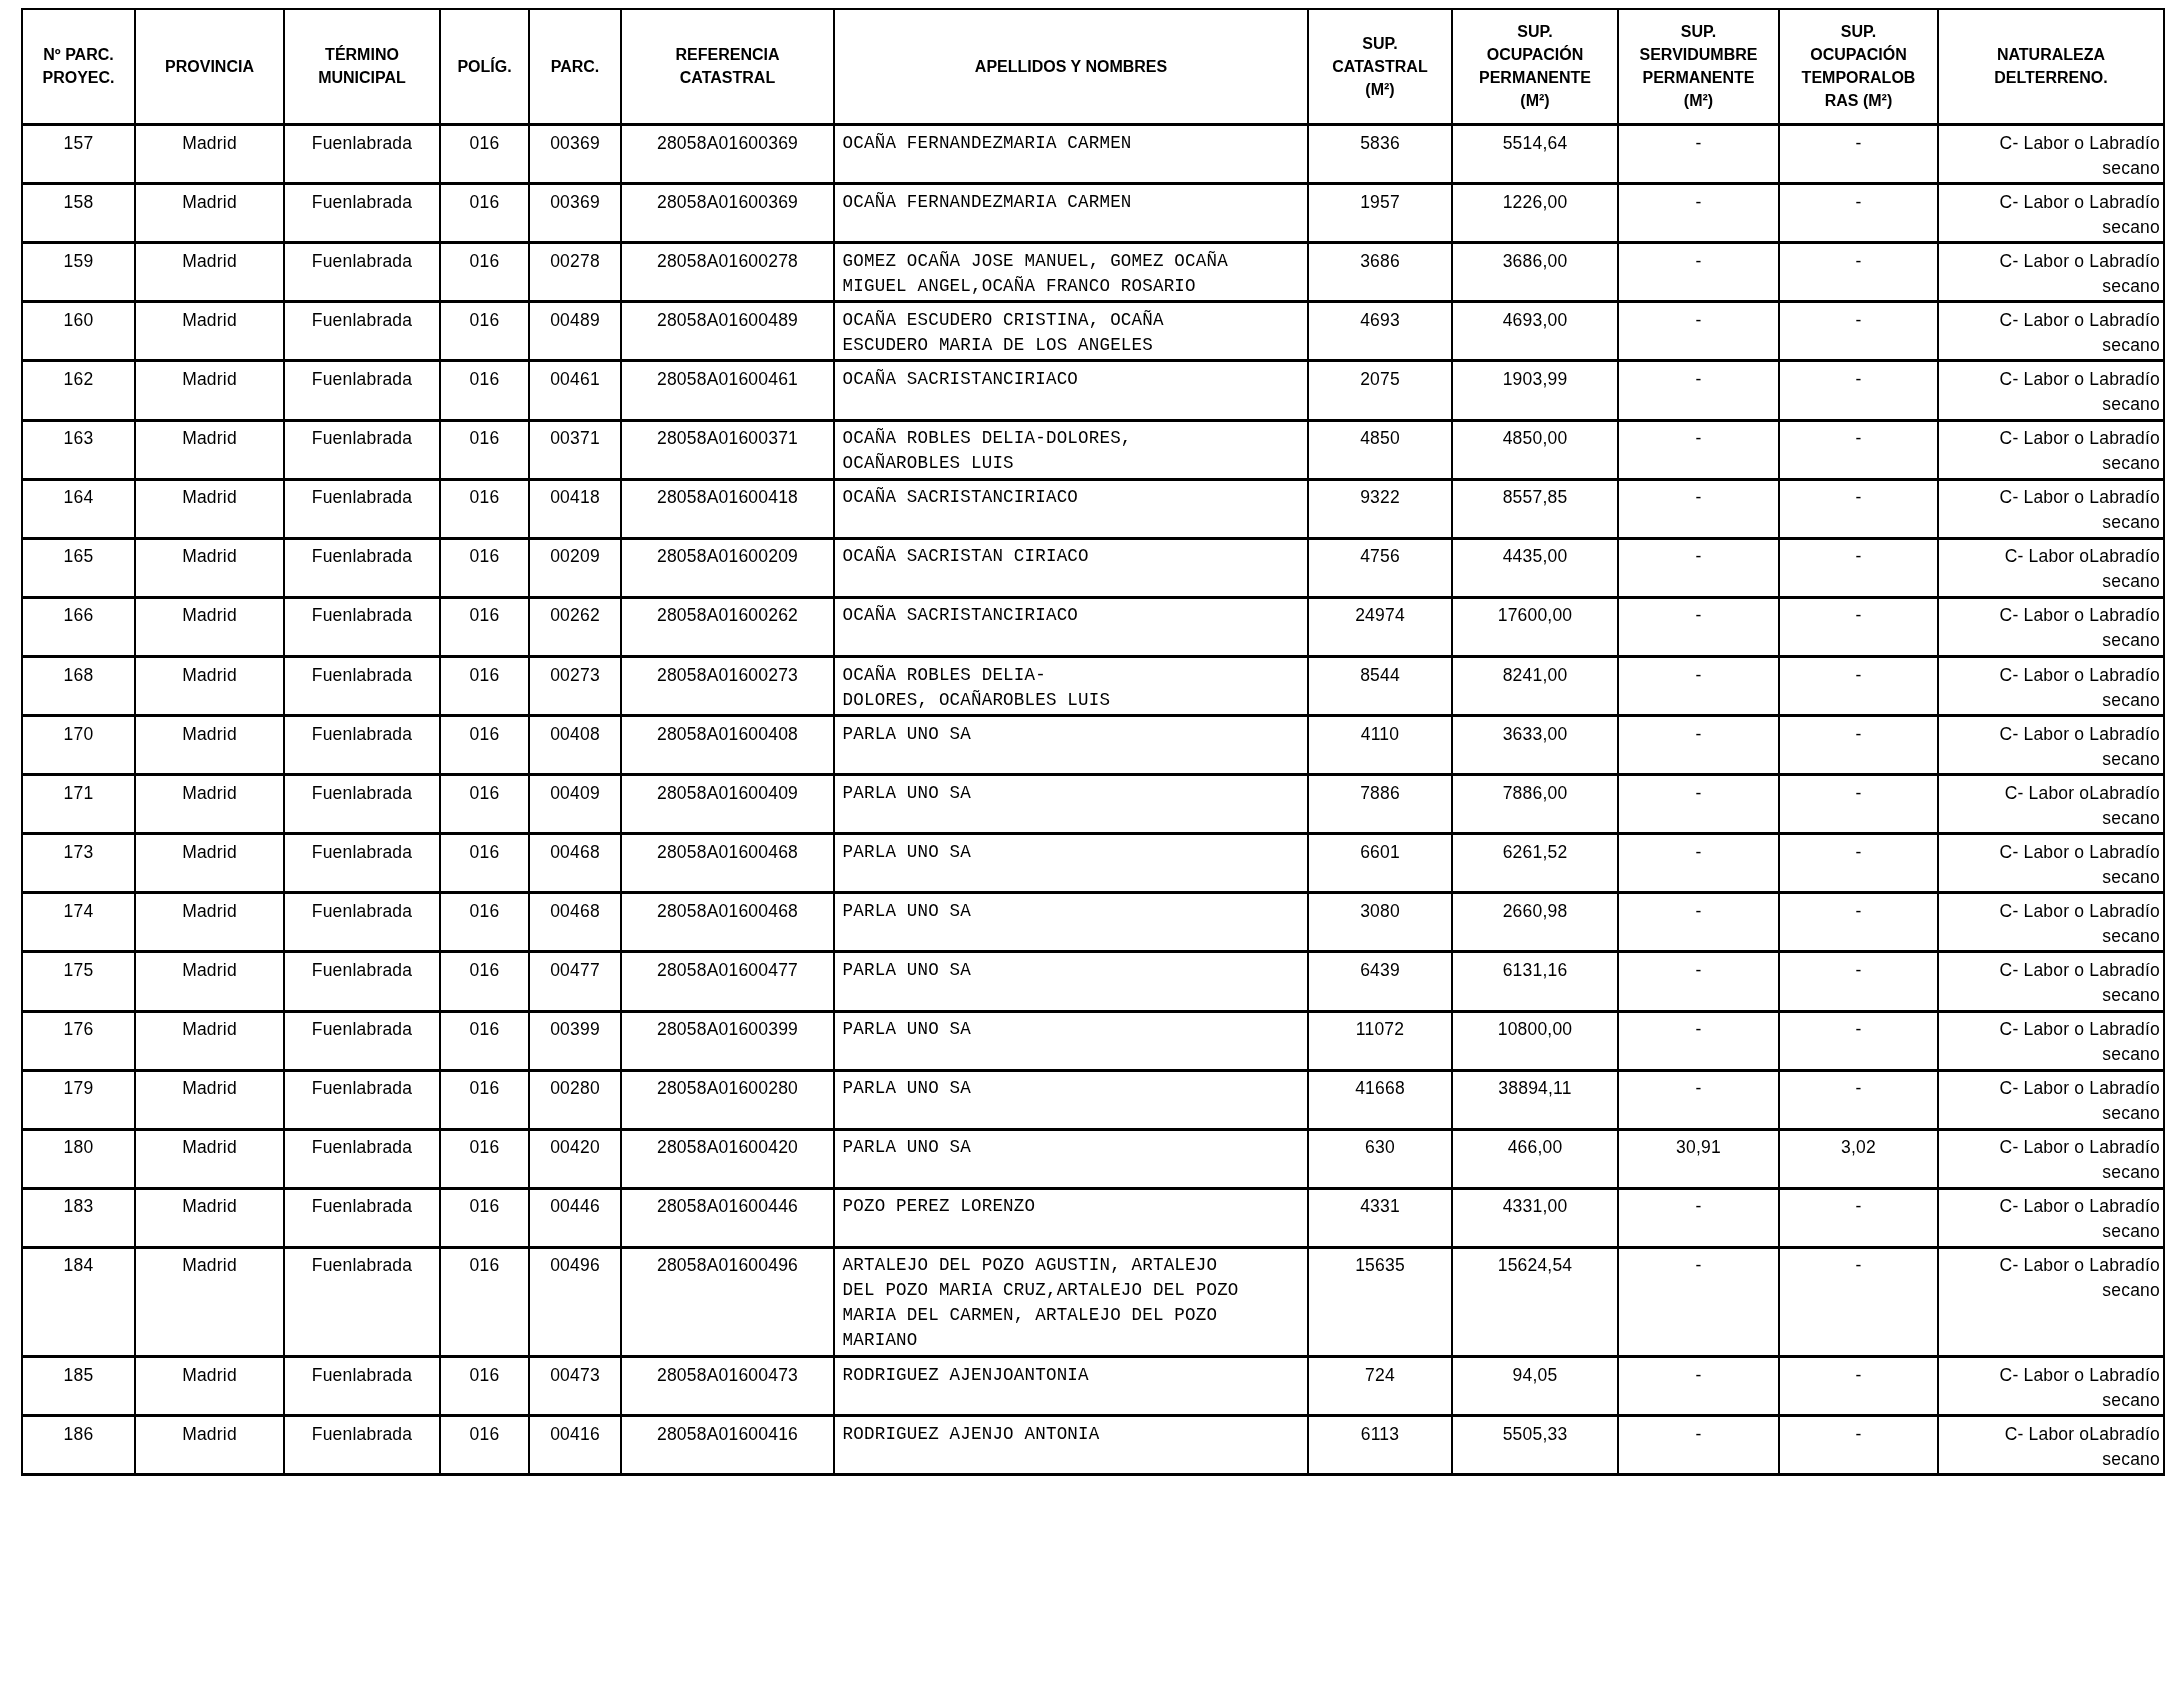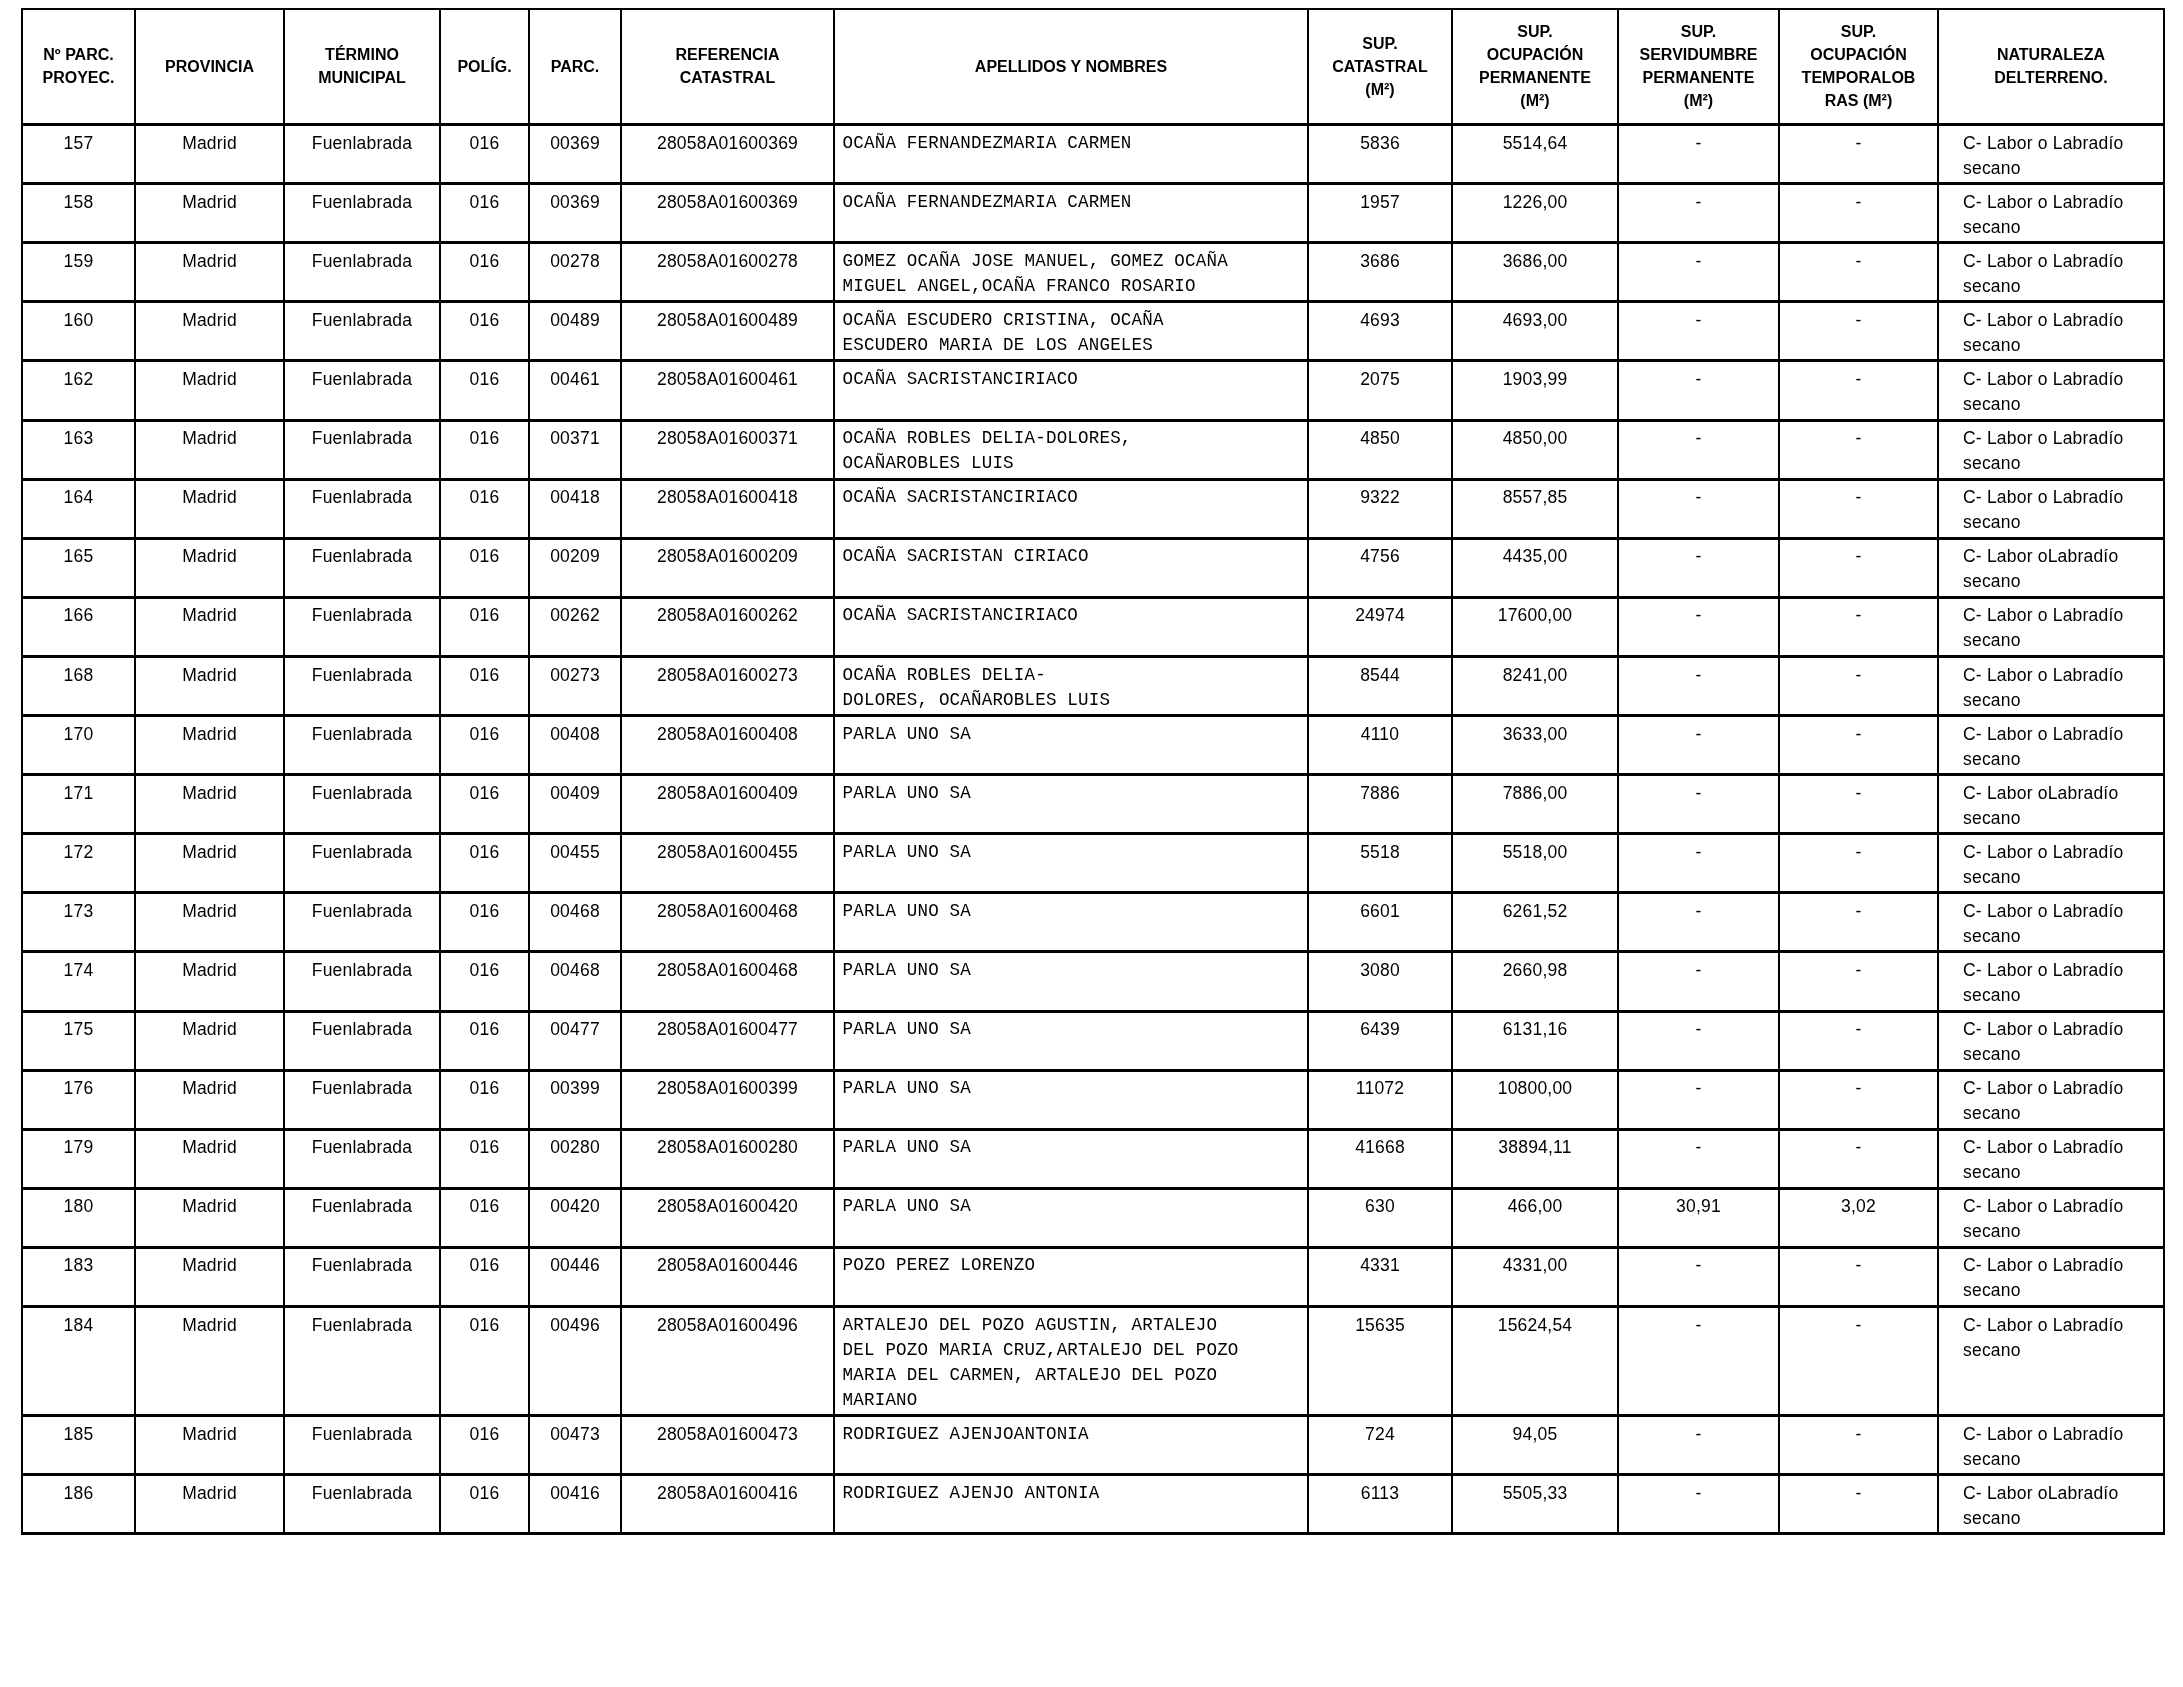"C- Labor o Labradío" tbody td.col-nat { text-align: left -> right }
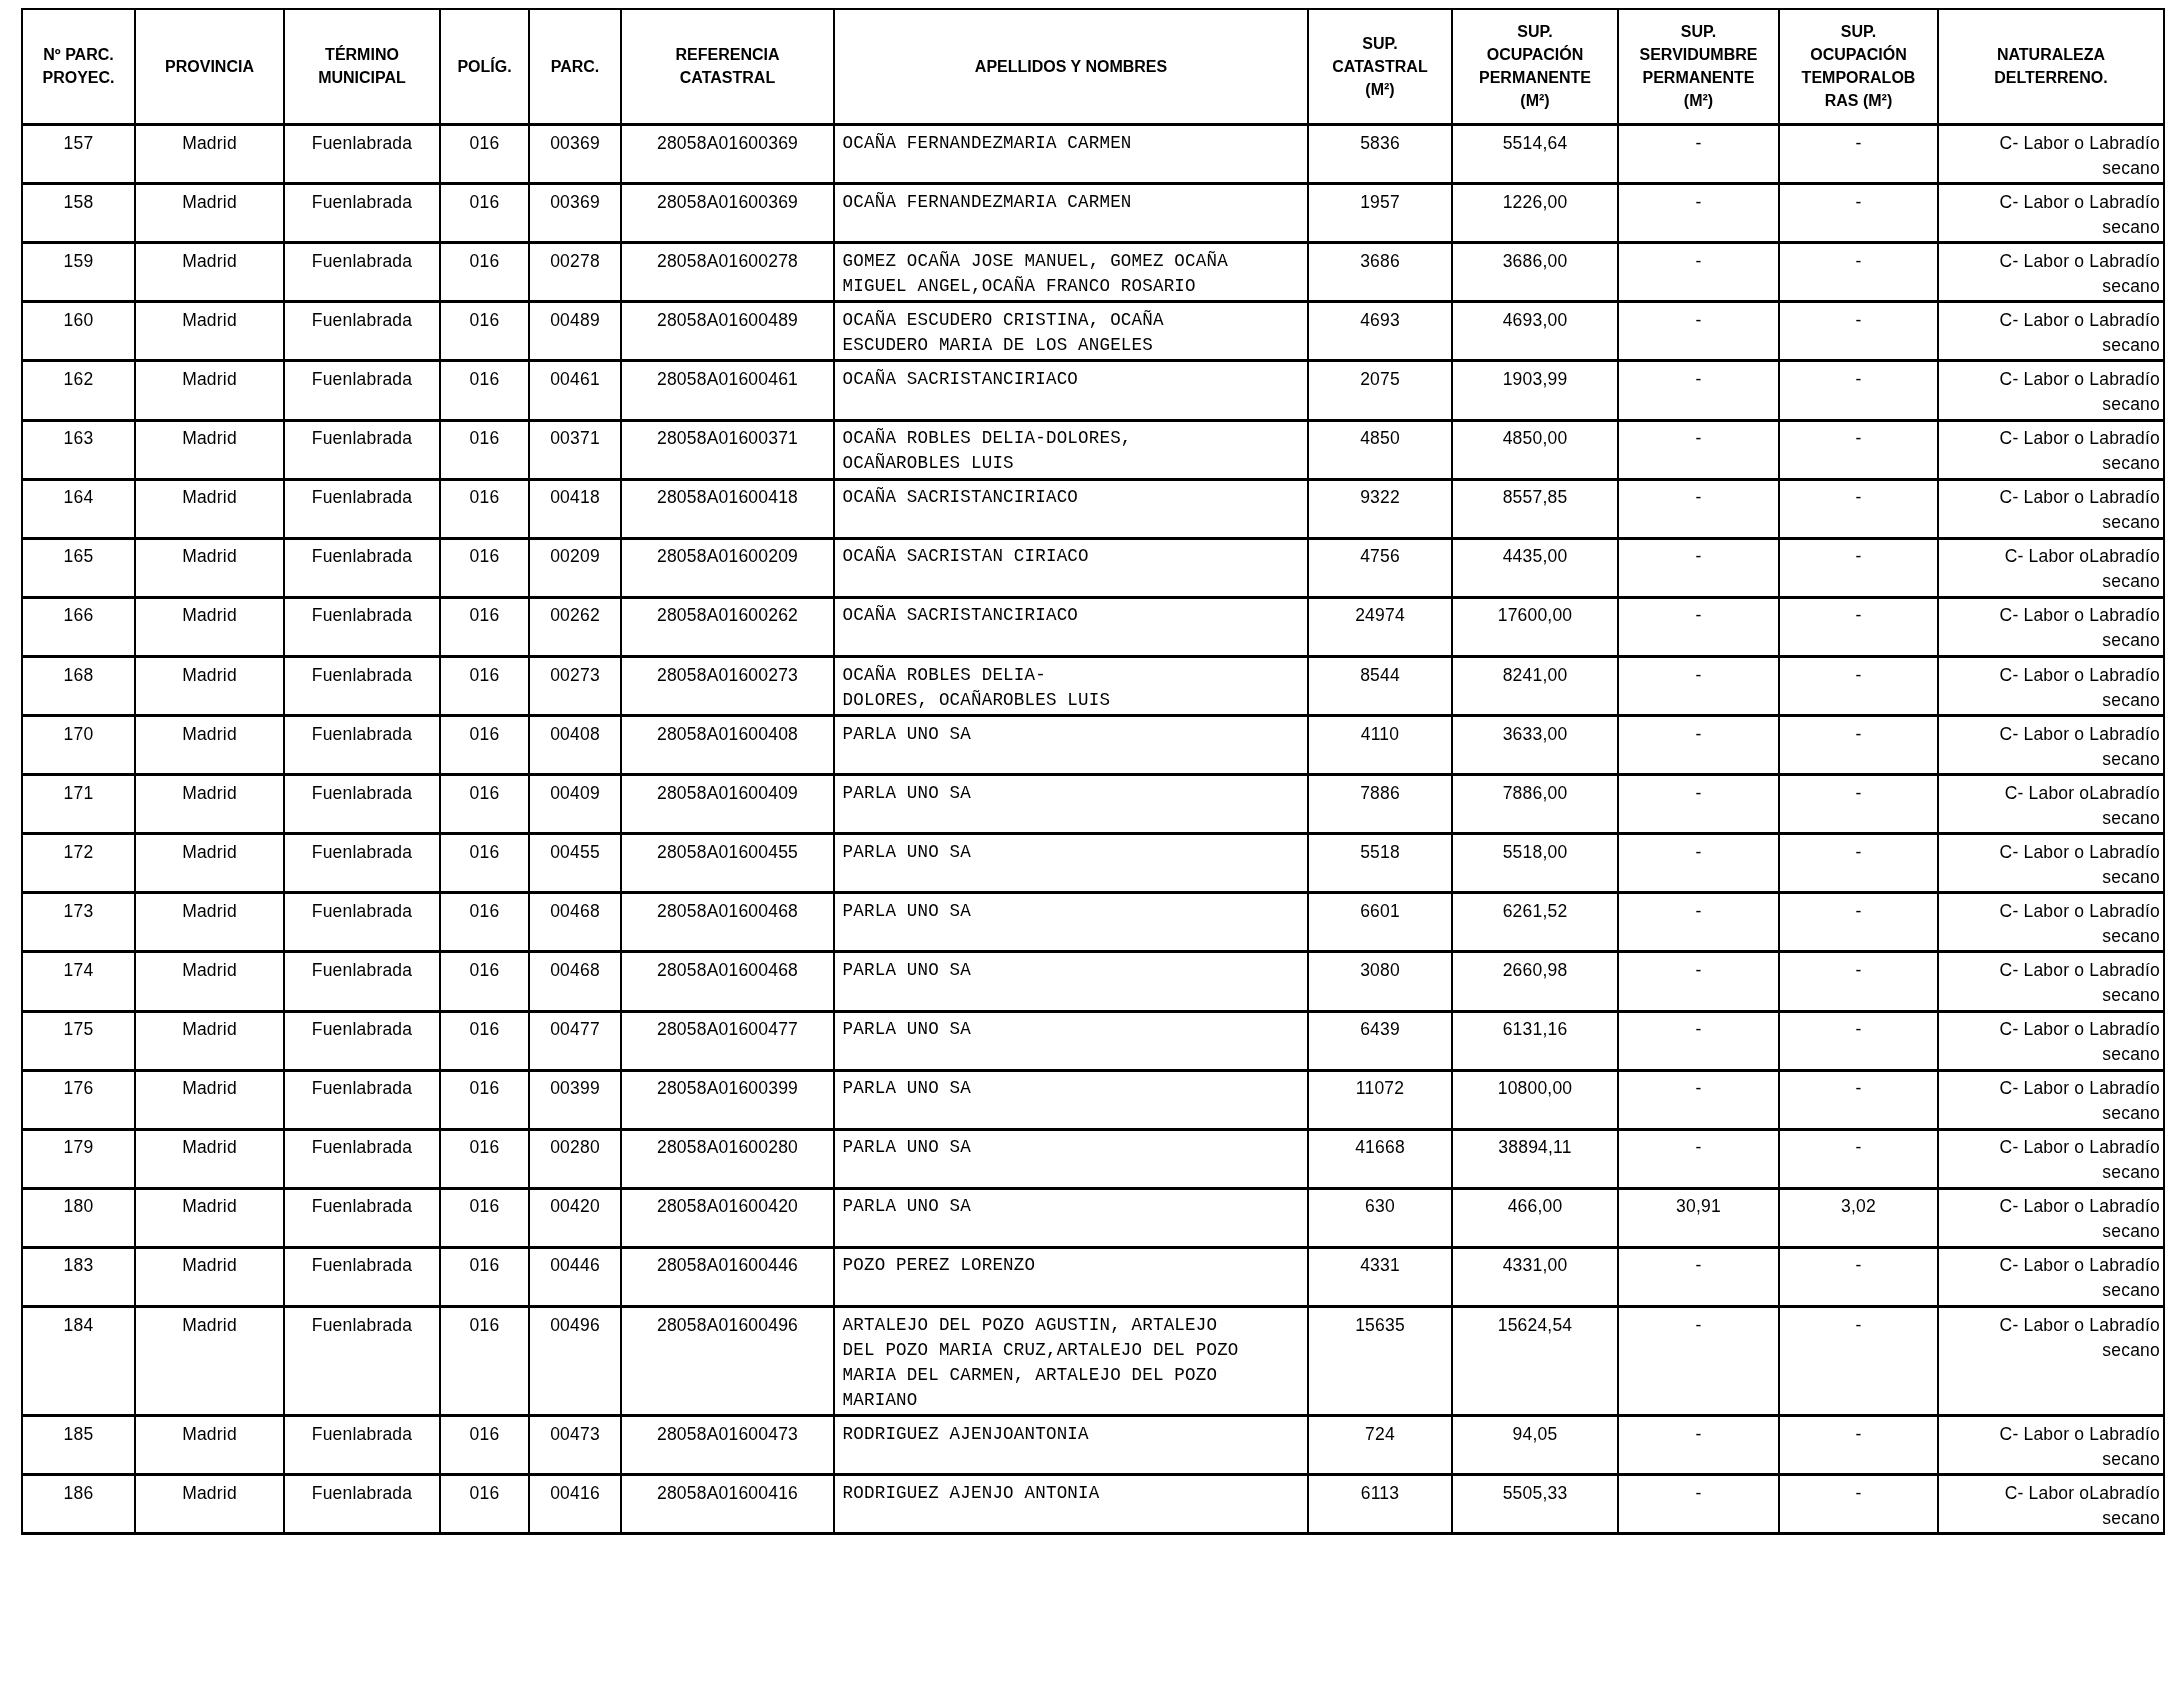"172" tr { html: <tr> <td>172</td> <td>Madrid</td> <td>Fuenlabrada</td> <td>016</td> <td>00455</td> <td>28058A01600455</td> <td>PARLA UNO SA</td> <td>5518</td> <td>5518,00</td> <td>-</td> <td>-</td> <td>C- Labor o Labradío secano</td> </tr> -> none }
